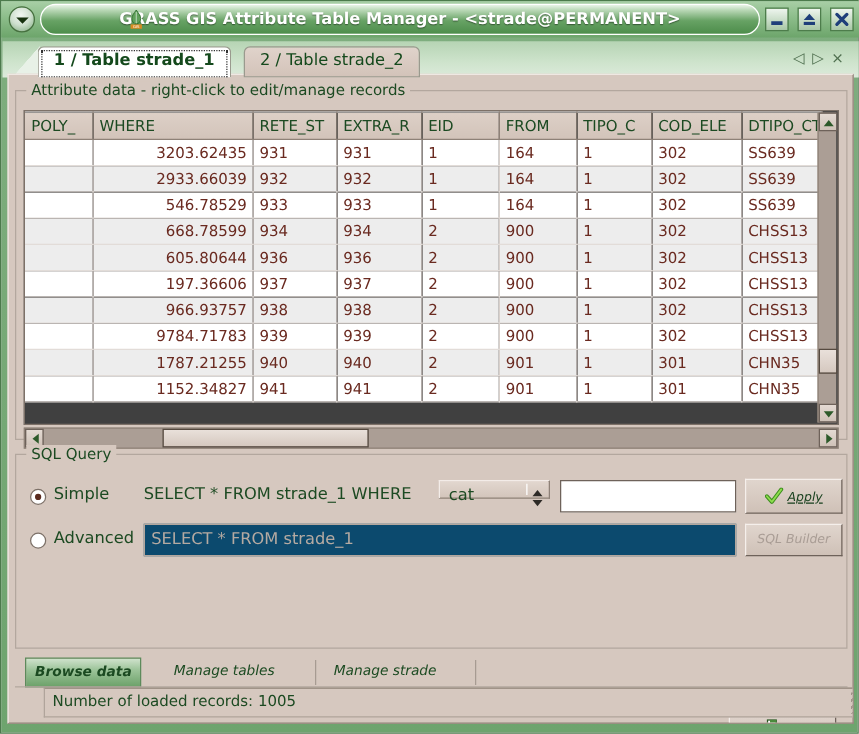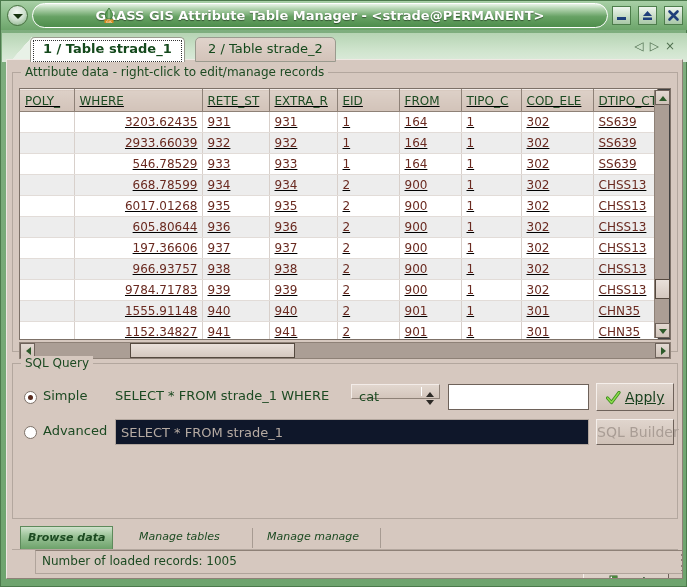"POLY_" .grid-wrap { text-decoration: underline -> none }
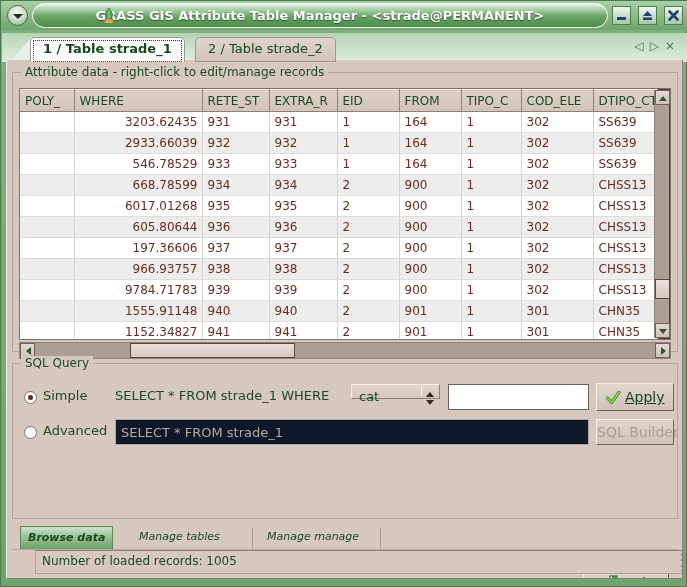"6017.01268" tr.odd { html: <tr> <td></td> <td>6017.01268</td> <td>935</td> <td>935</td> <td>2</td> <td>900</td> <td>1</td> <td>302</td> <td>CHSS13</td> </tr> -> none }
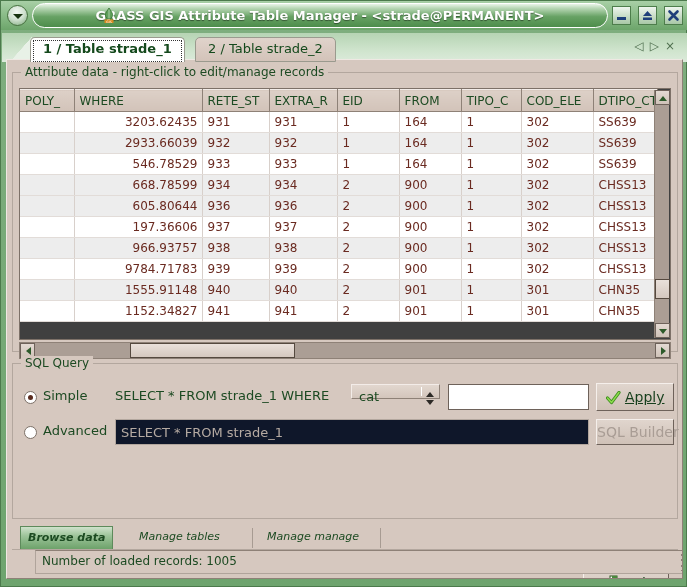"1555.91148" td.num { text: 1555.91148 -> 1787.21255 }
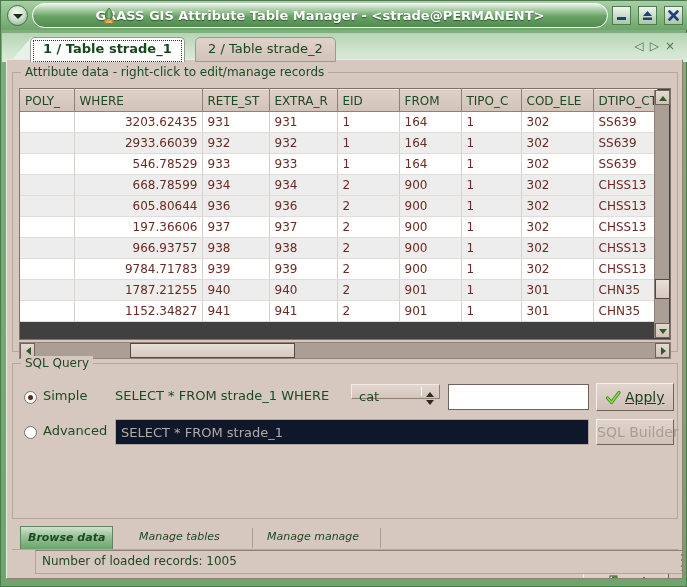"Apply" .btn { font-size: 14px -> 10px; font-style: none -> italic }
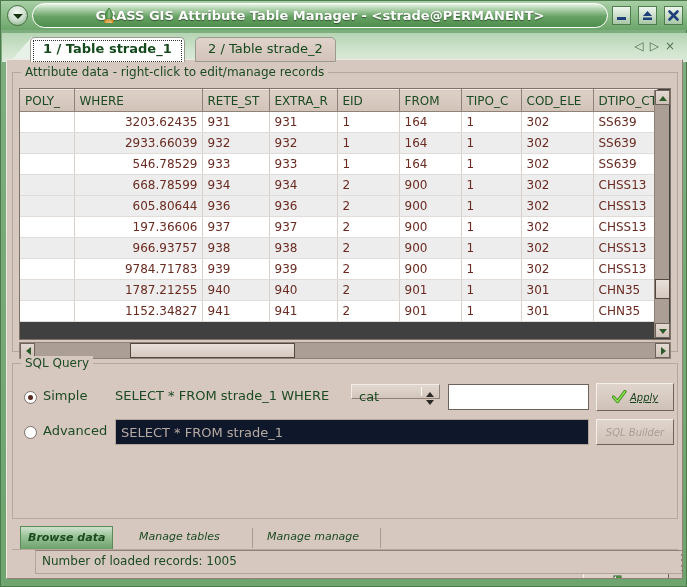"SELECT * FROM strade_1" .textin.disabled { background: #0f172a -> #0c4a6e }
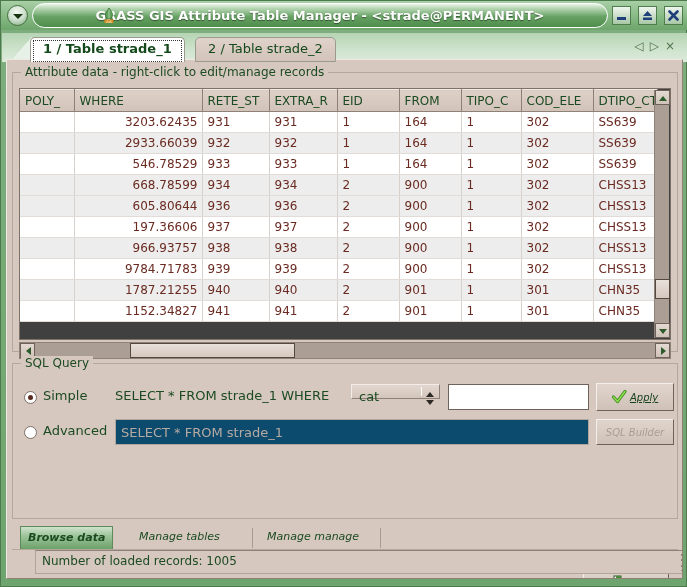"Manage manage" span { text: manage -> strade }
